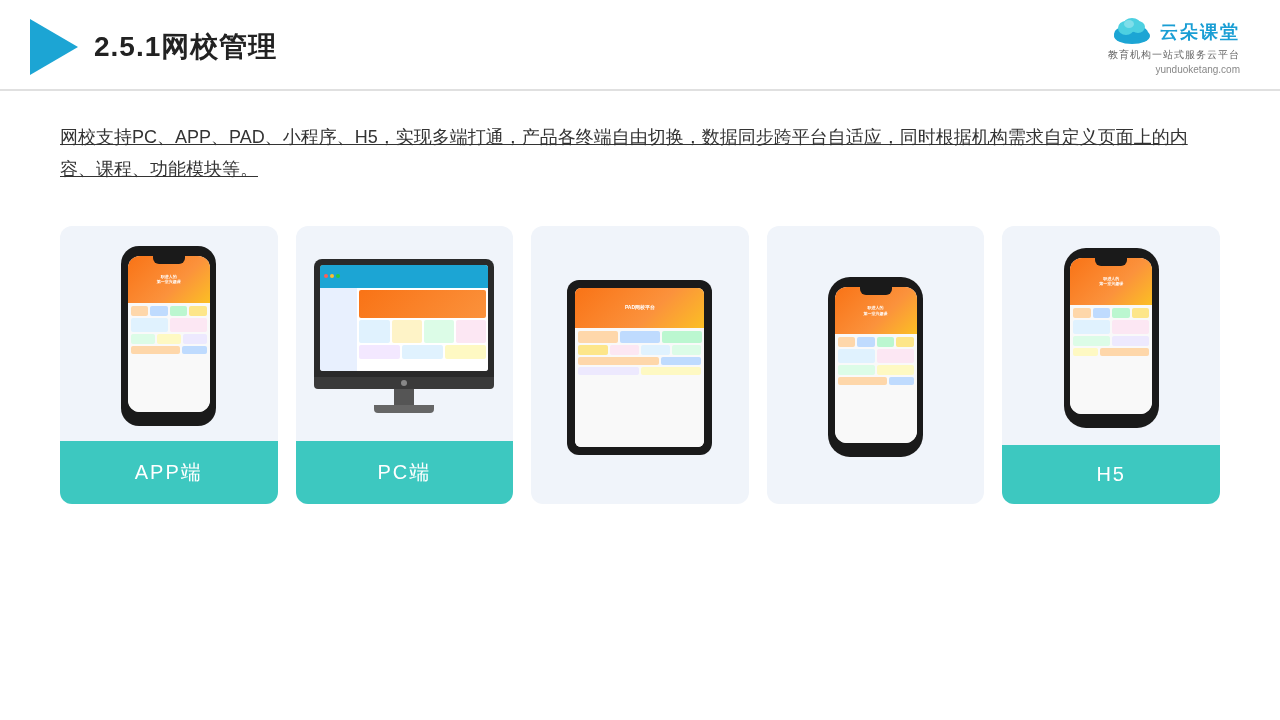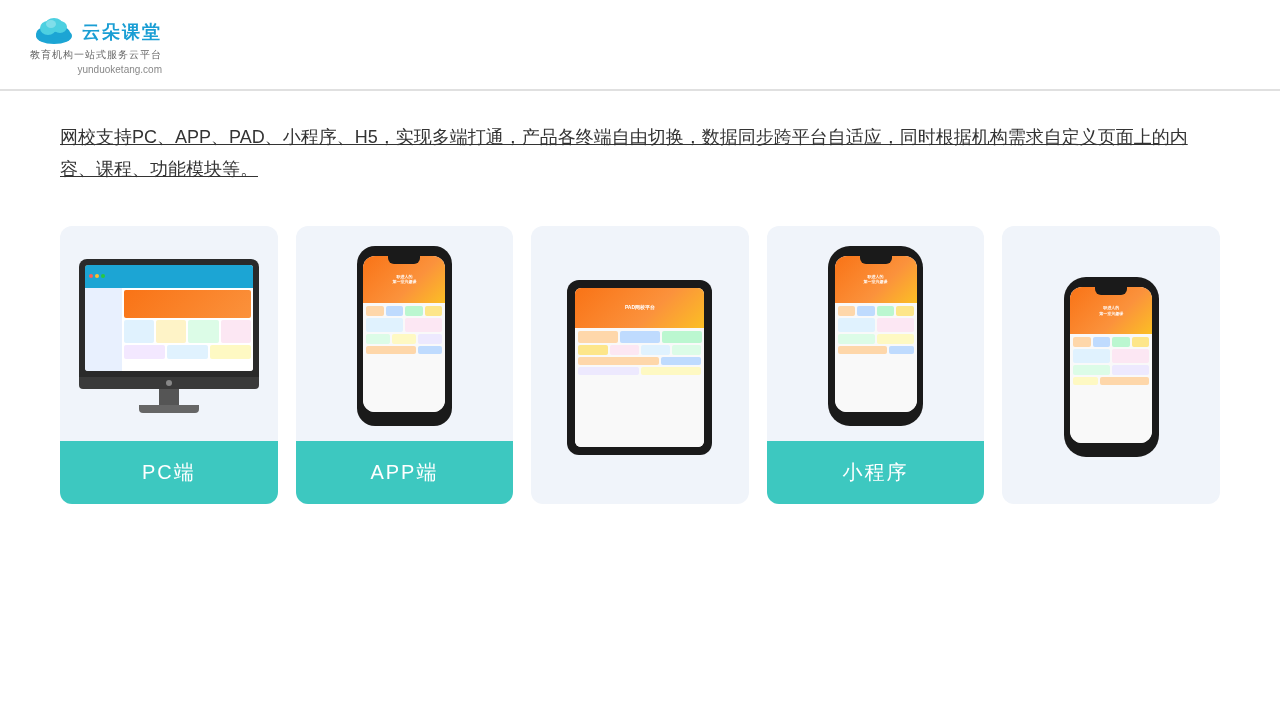"2.5.1网校管理" div.header-left { html: none -> <div> <div></div> <span>2.5.1网校管理</span> </div> }
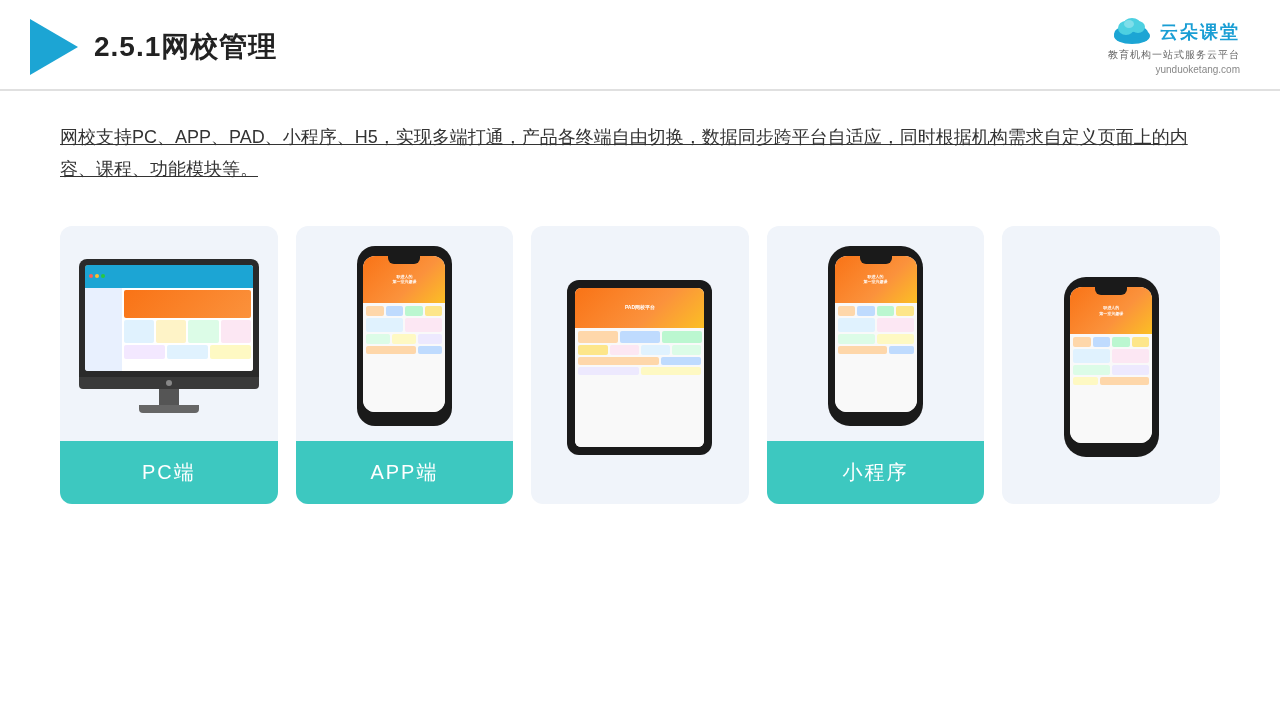"PC端" div.card { order: before "APP端" -> after "APP端" }
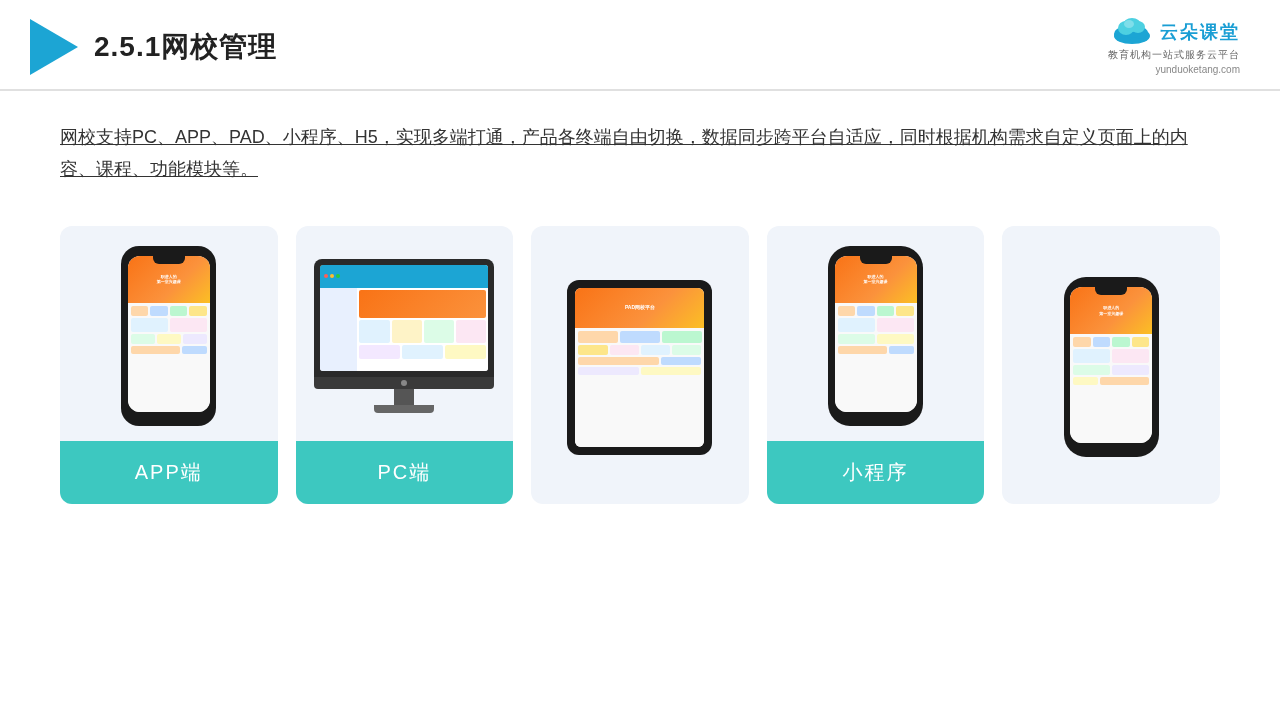"小程序" div.card-label { html: <div>小程序</div> -> none }
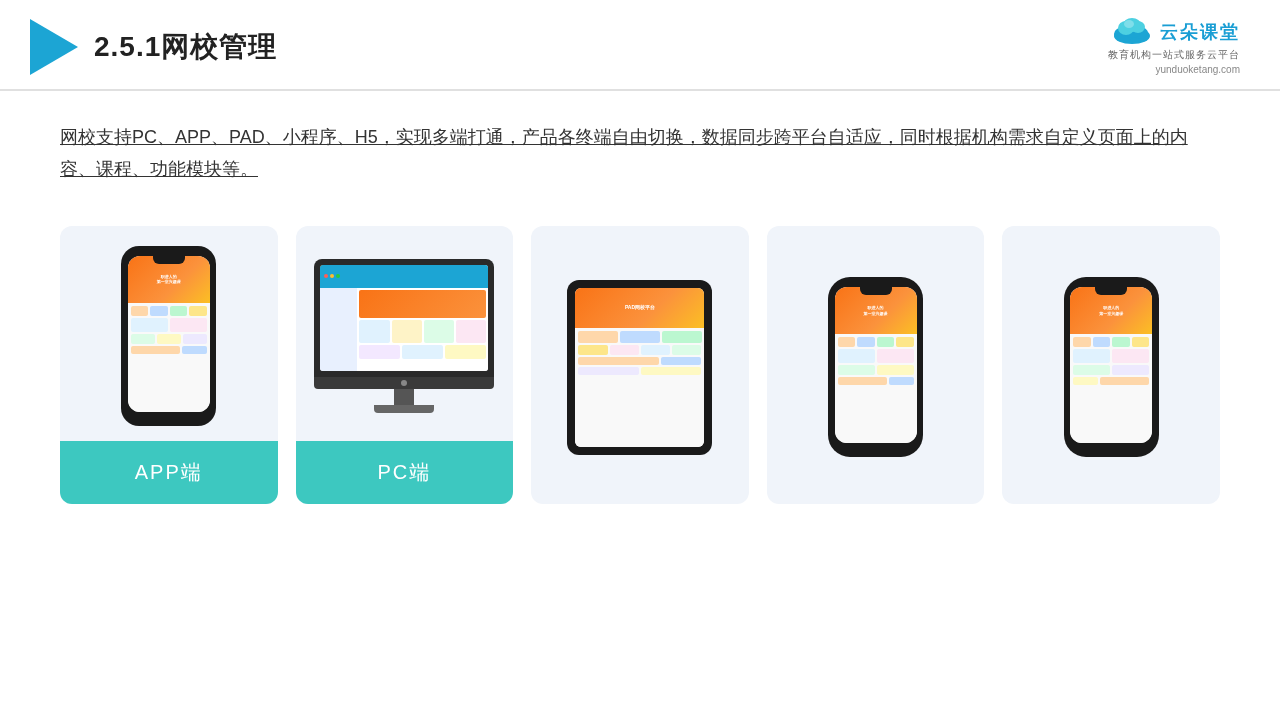"H5" div.card-label { html: none -> <div>H5</div> }
